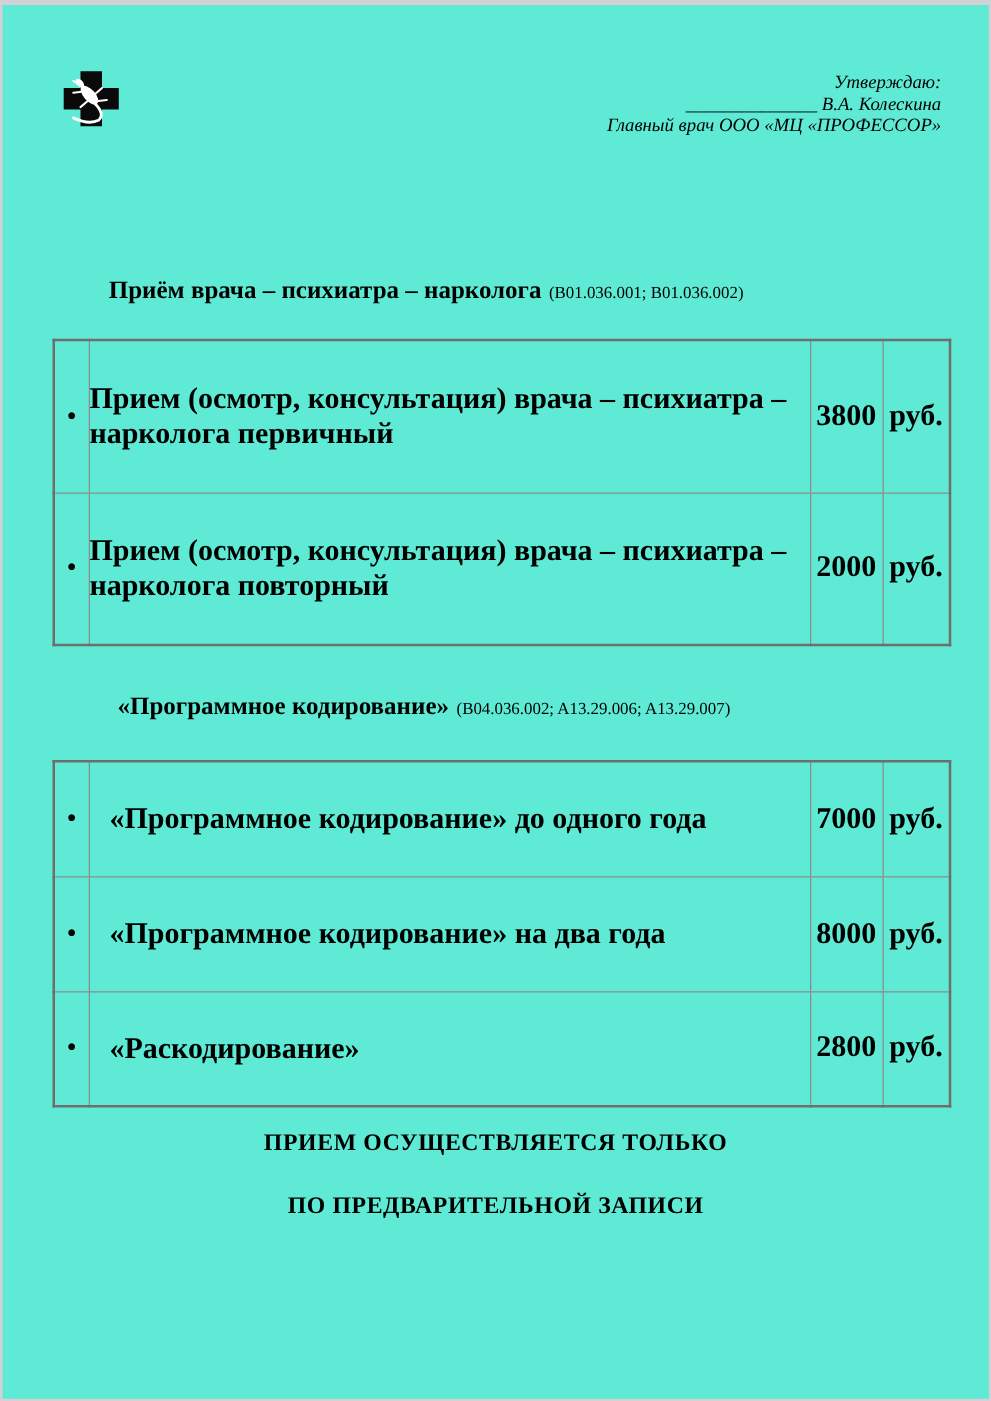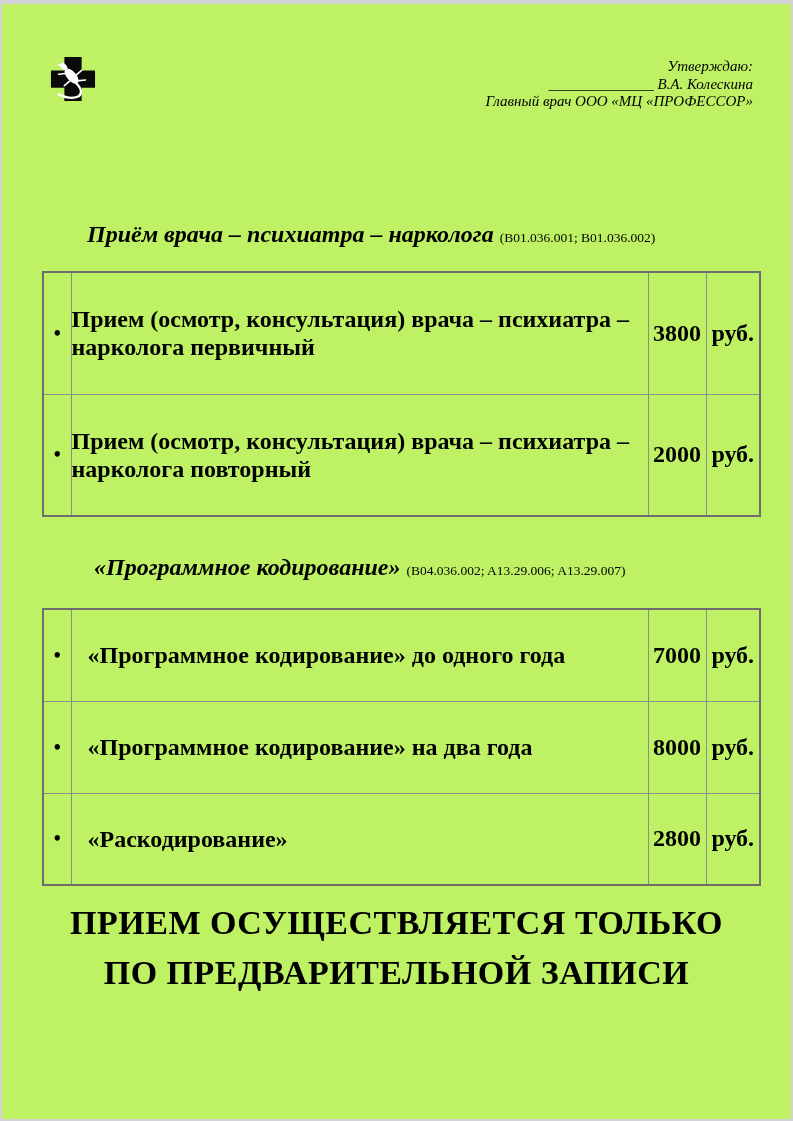"Утверждаю:" .page { background: #bef264 -> #5eead4 }
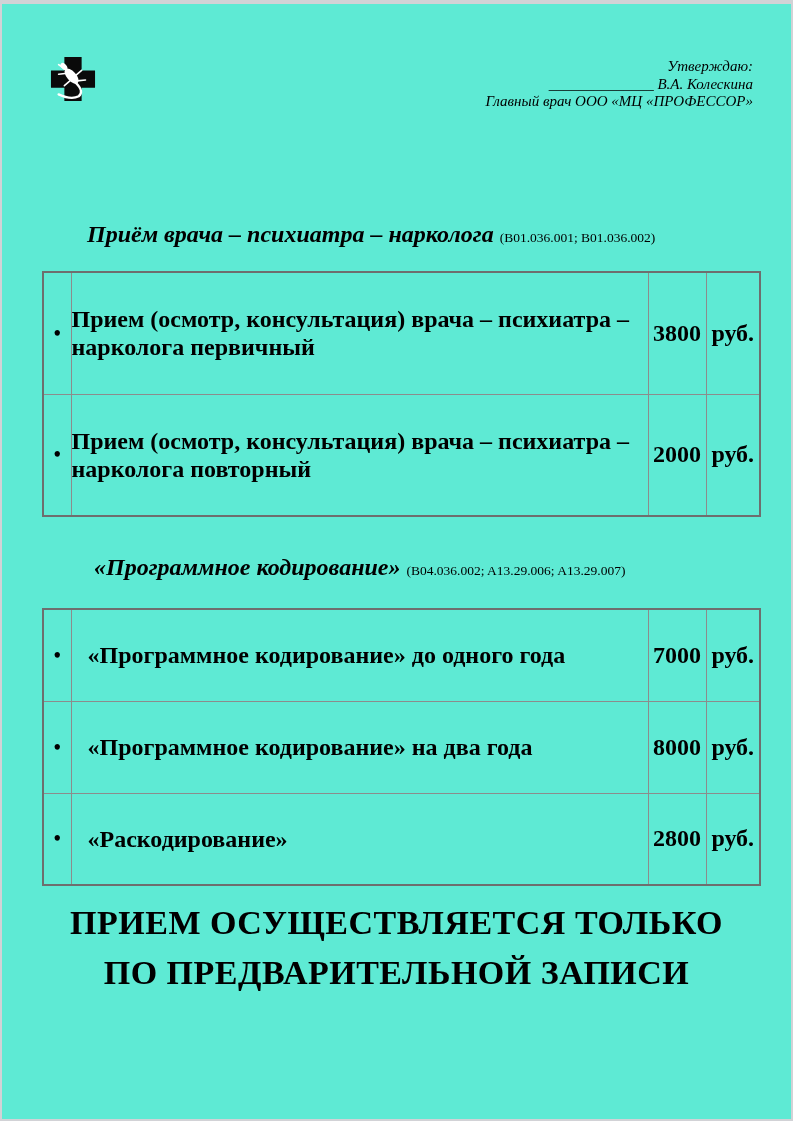"Приём врача – психиатра –" .sh-bold { font-size: 24px -> 20px; font-style: italic -> none }
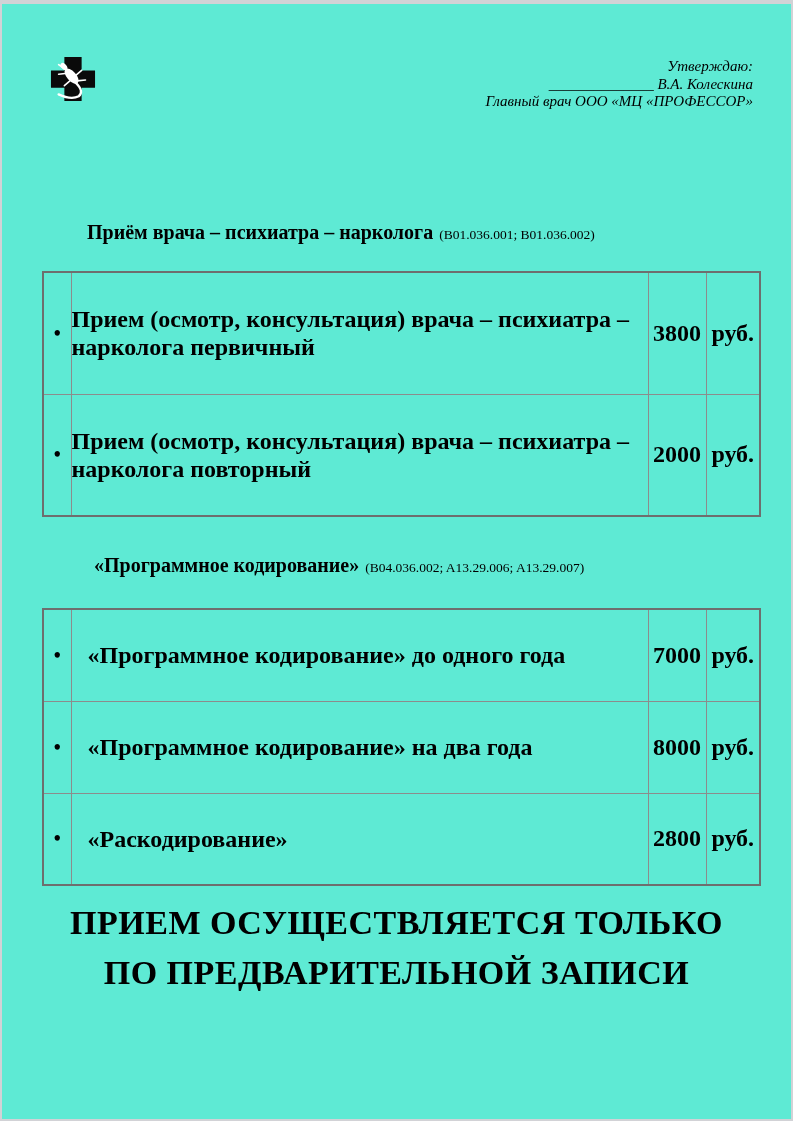"ПРИЕМ ОСУЩЕСТВЛЯЕТСЯ ТОЛЬКО" .footer-line { font-size: 34px -> 19px }
